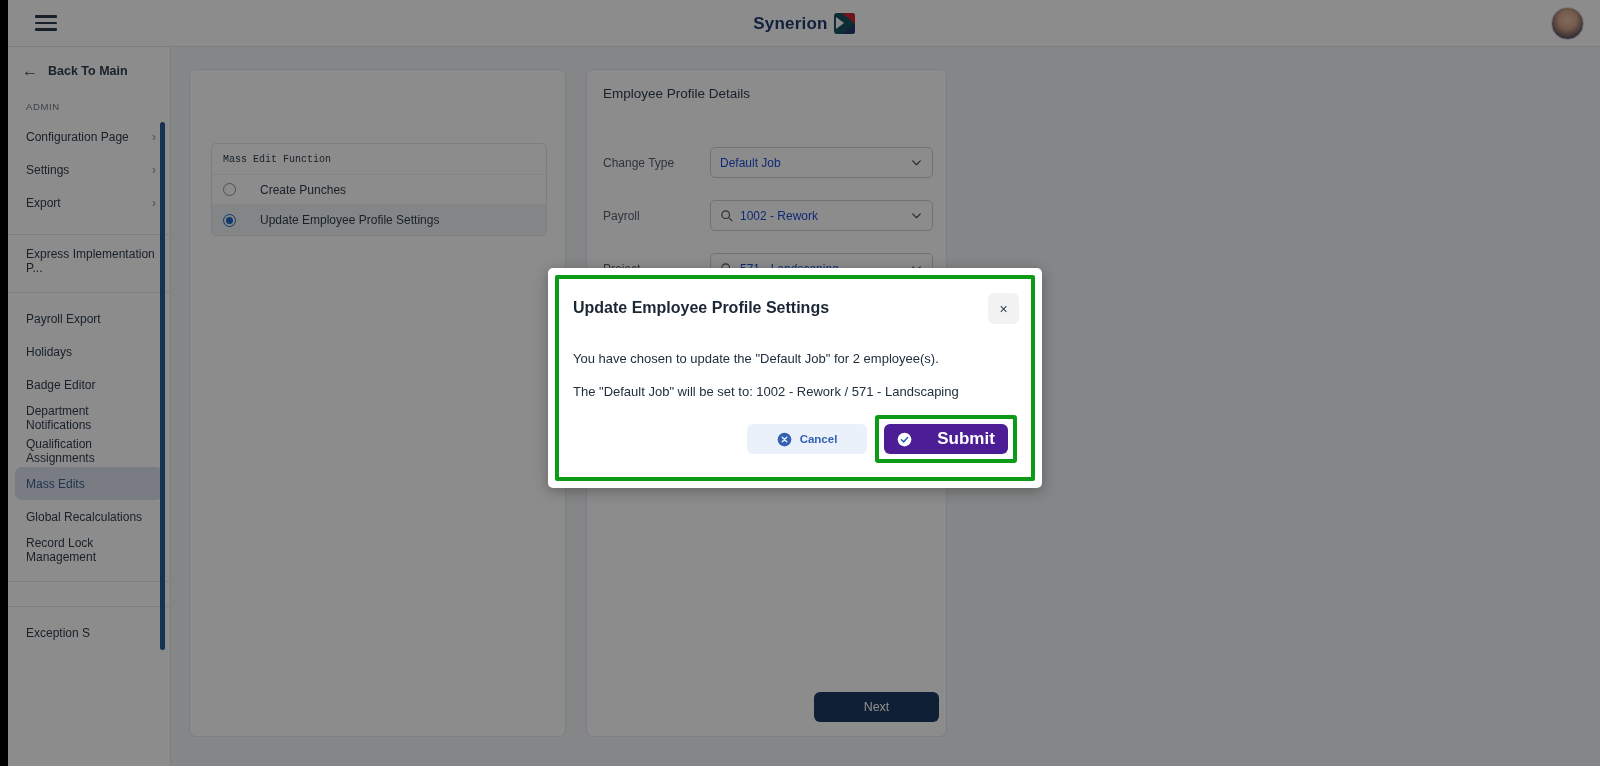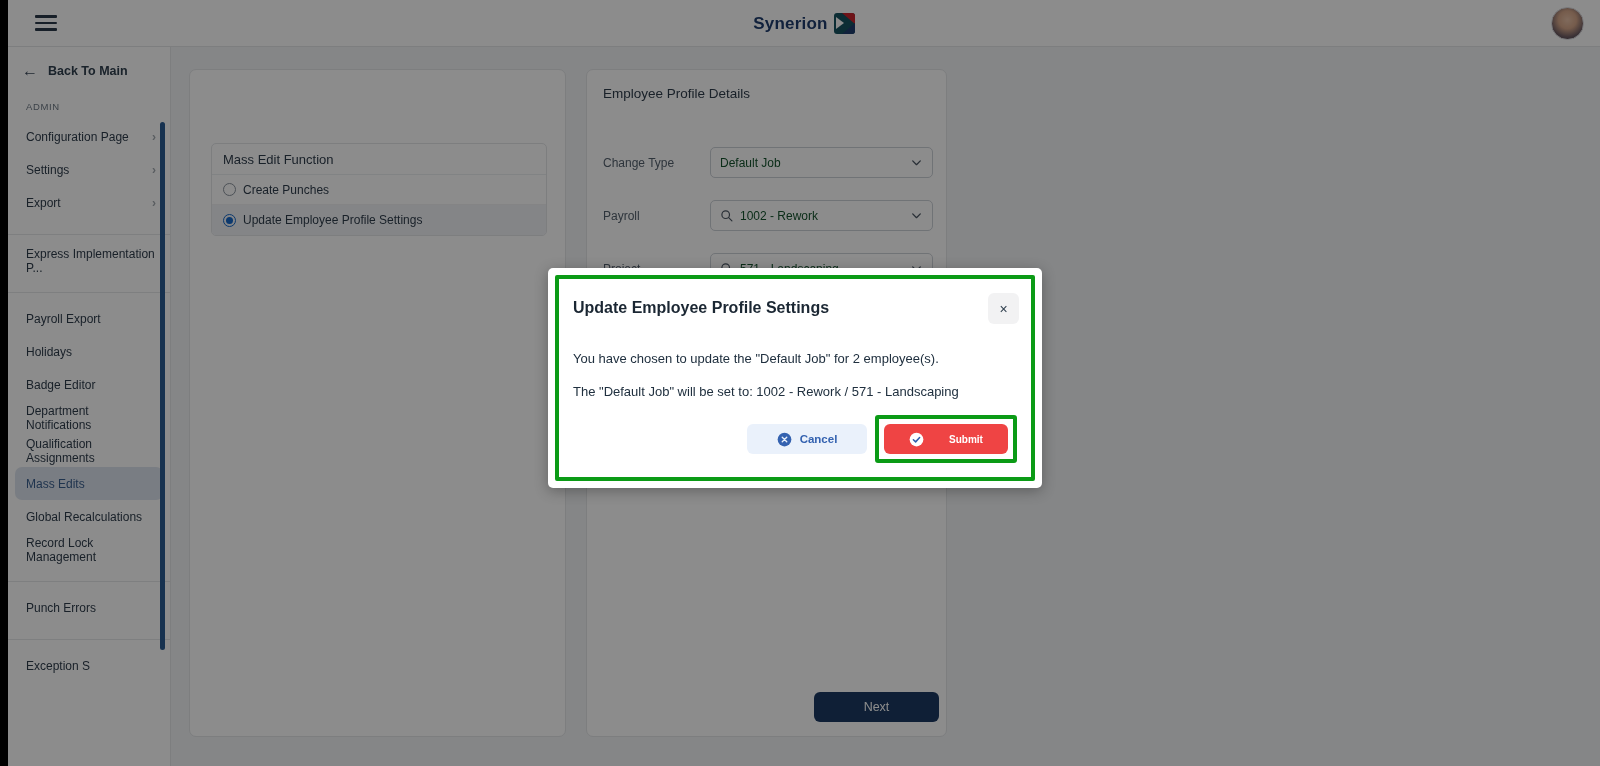"Mass Edit Function" .inner-panel .ip-head { font-family: none -> Liberation Mono, monospace; font-size: 13px -> 10px }
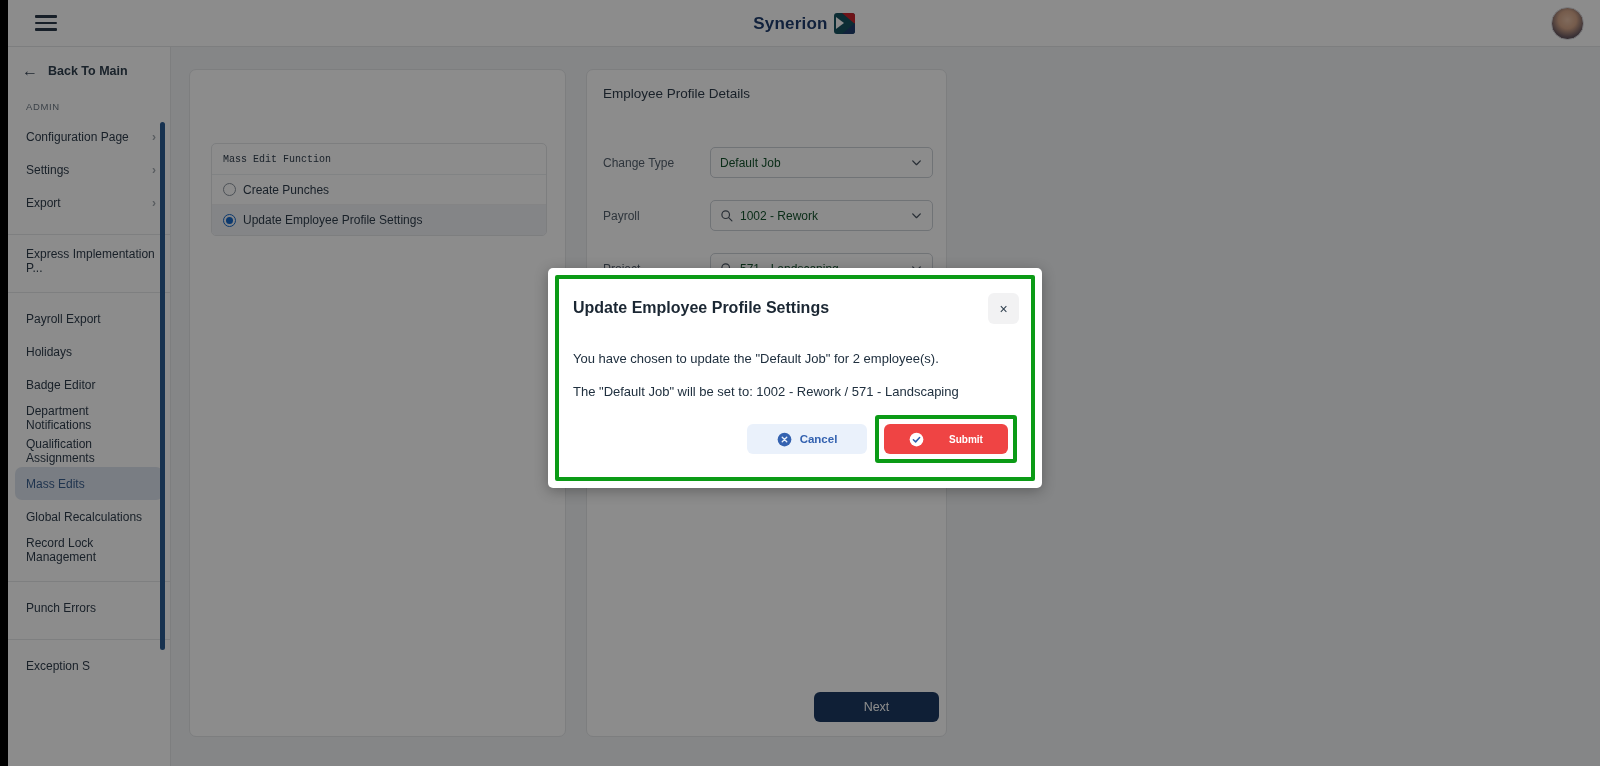"Default Job" .field-row .f-val { color: #14532d -> #1d4ed8 }
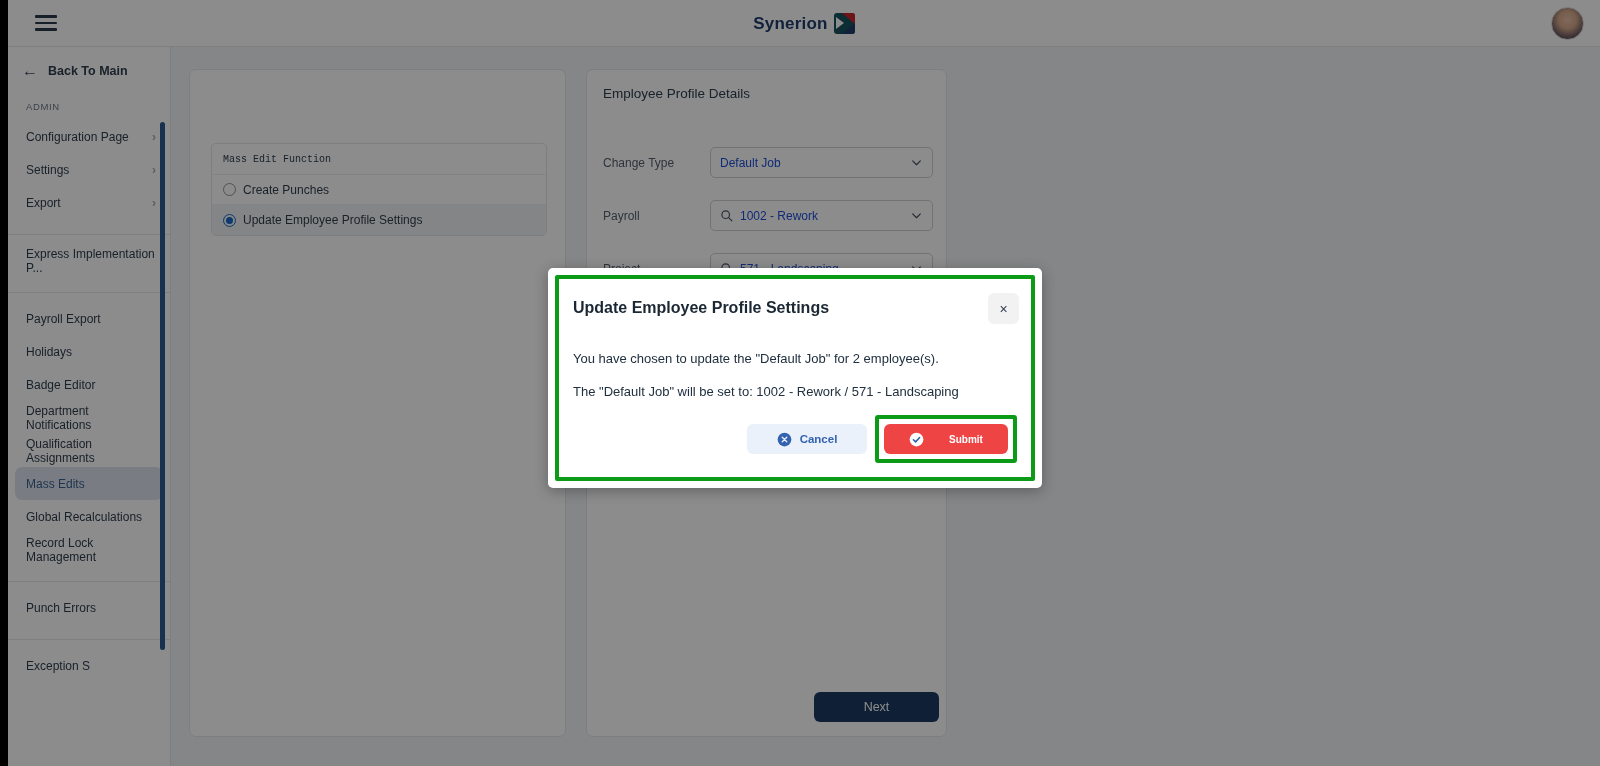"Create Punches" .radio-row { gap: 7px -> 24px }
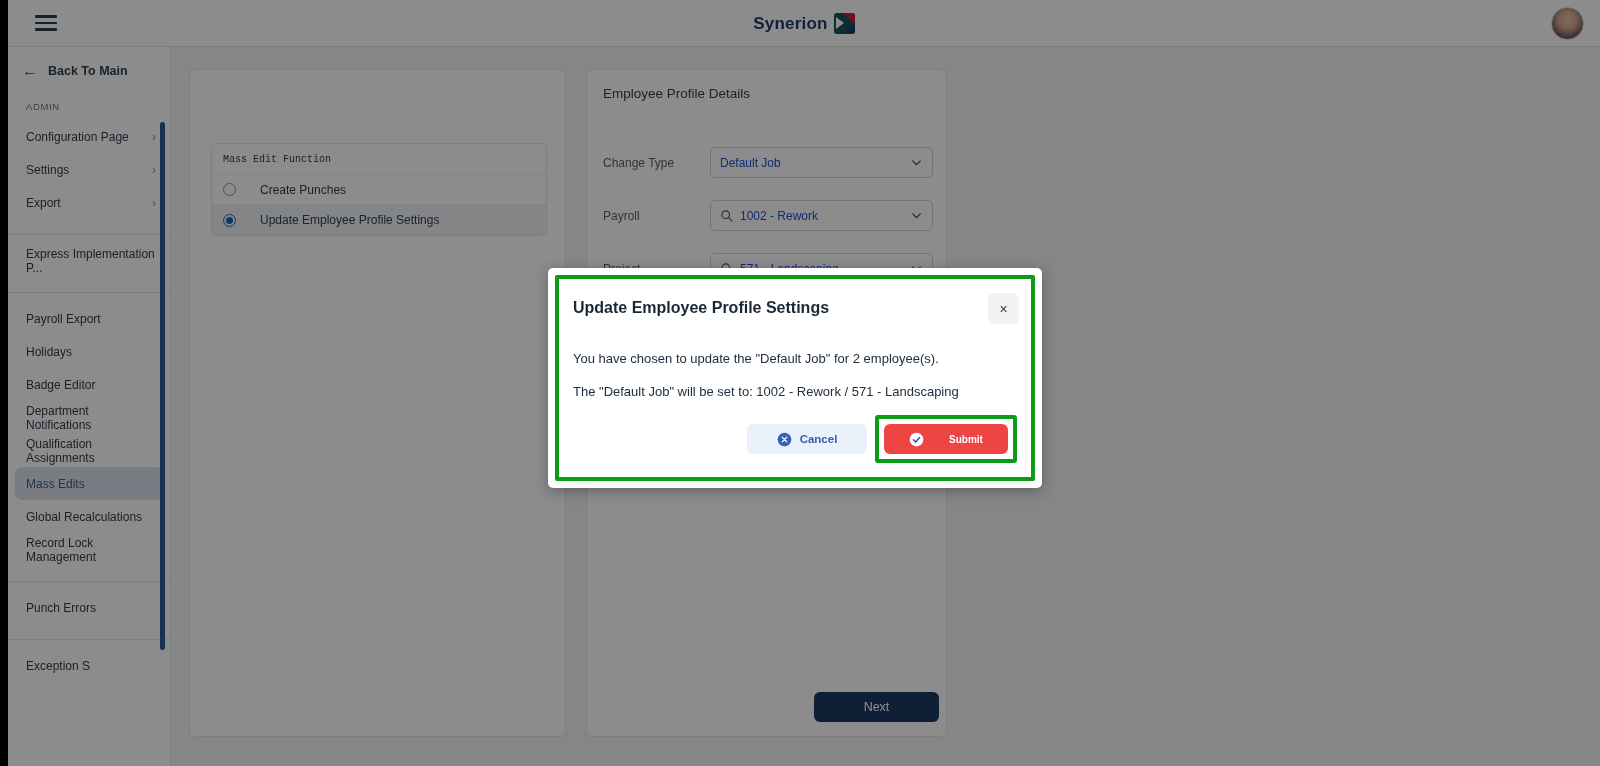"Submit" #submit-btn { background: #ef4444 -> #4c1d95; font-size: 10px -> 17px }
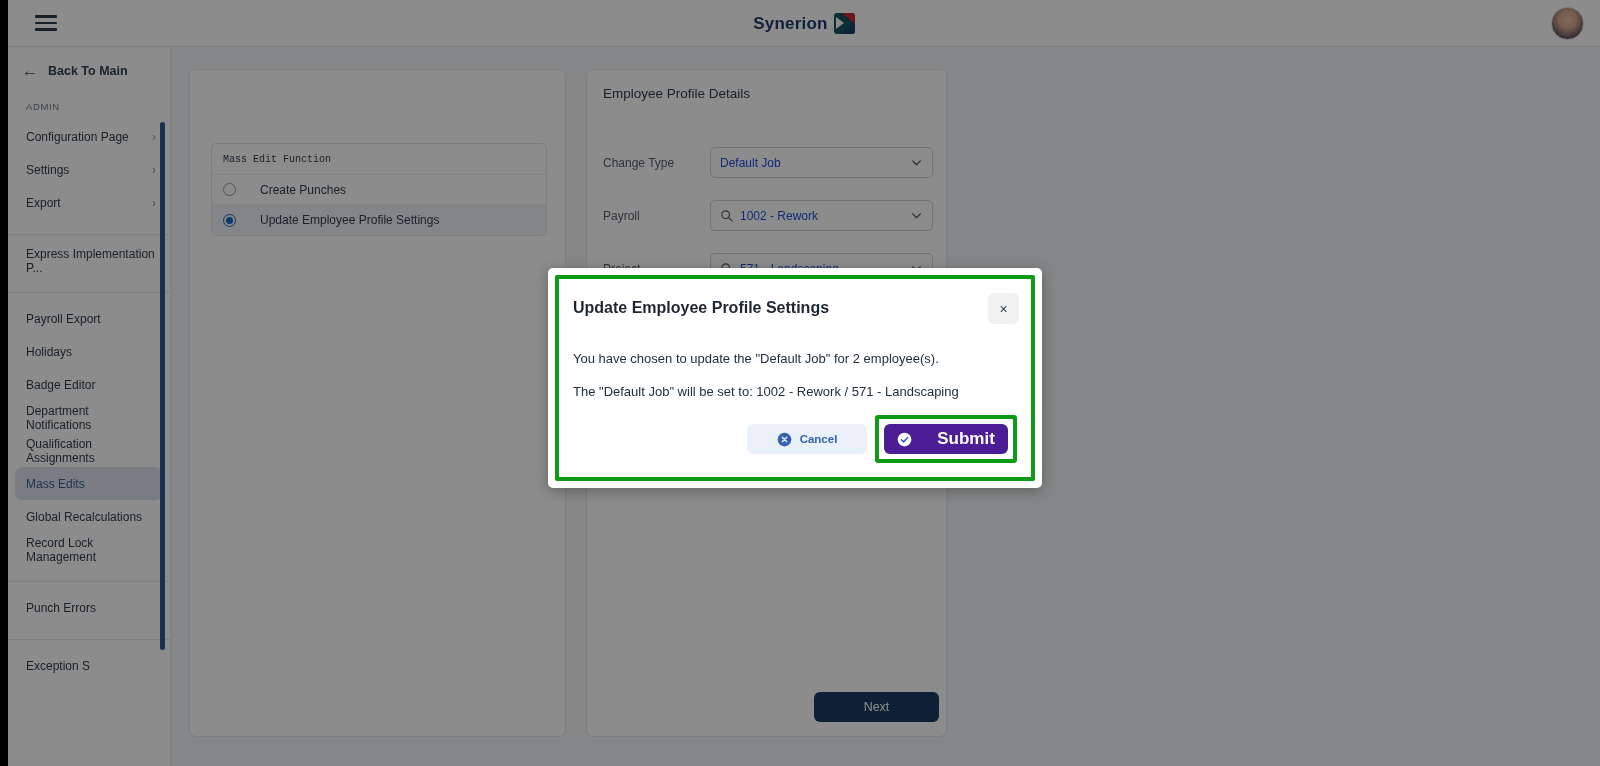"Punch Errors" div.nav-item { html: <div> <span>Punch Errors</span> </div> -> none }
